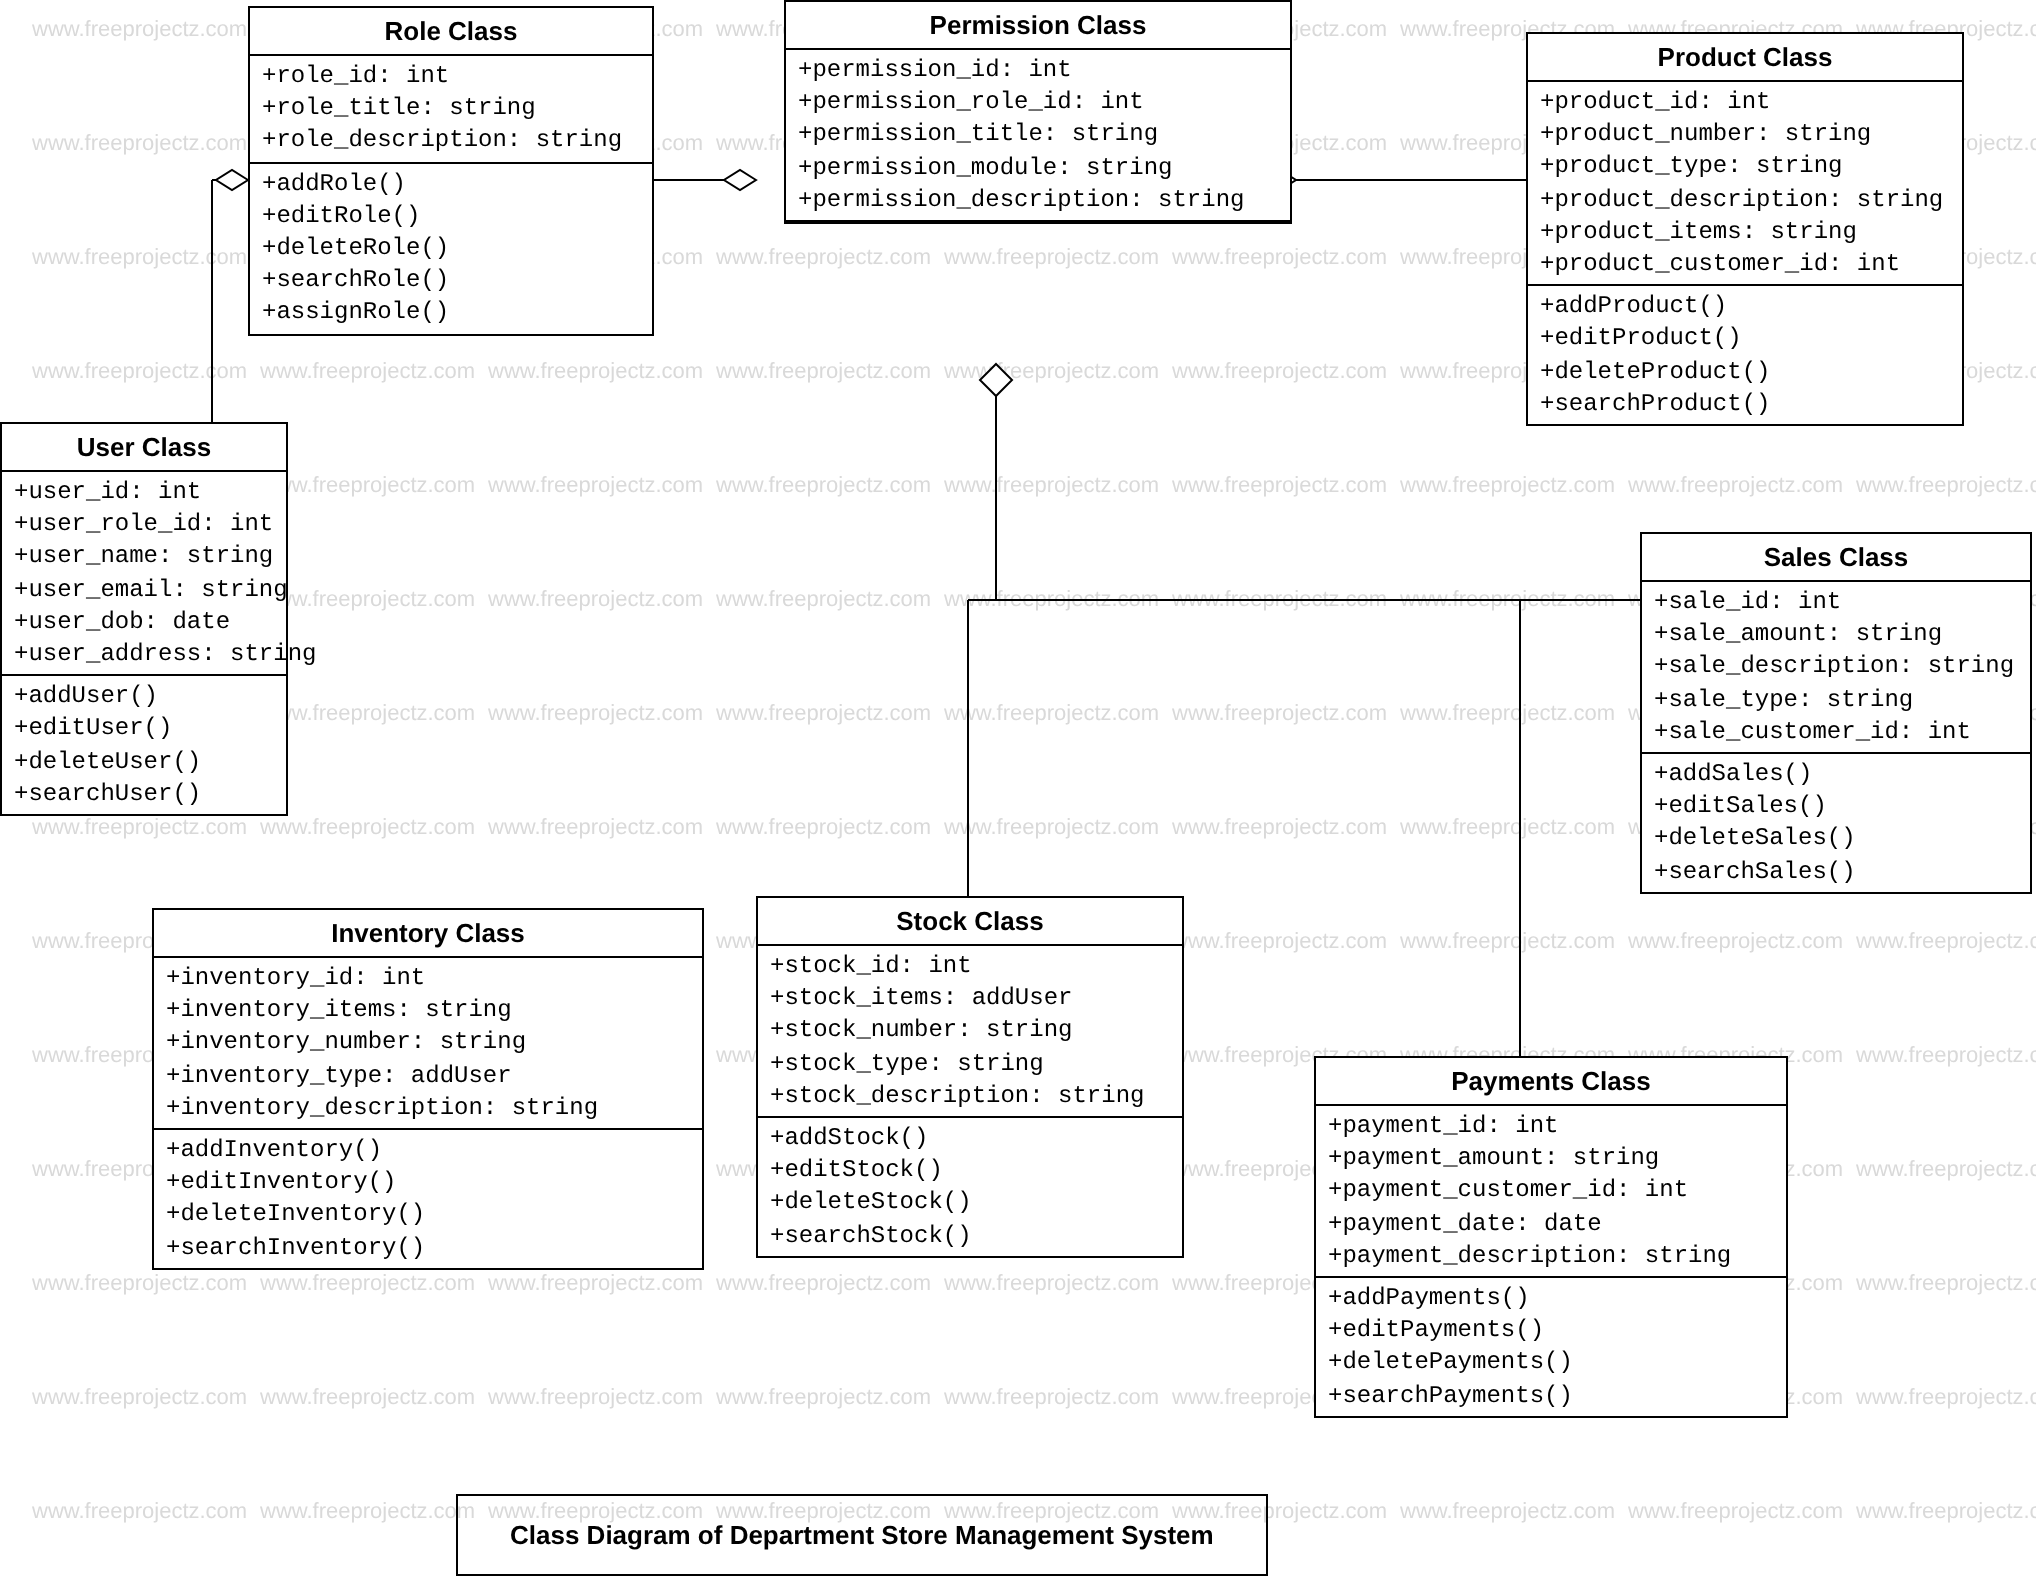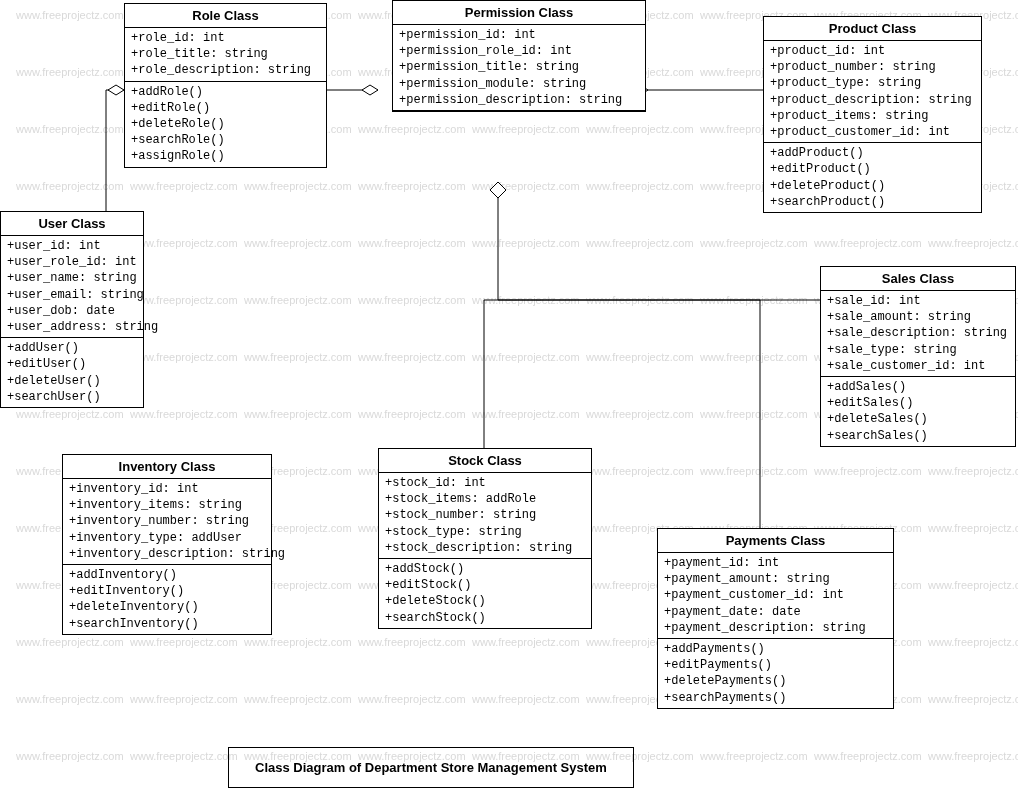"Inventory Class" div.class-box { left: 62px -> 76px; width: 210px -> 276px }
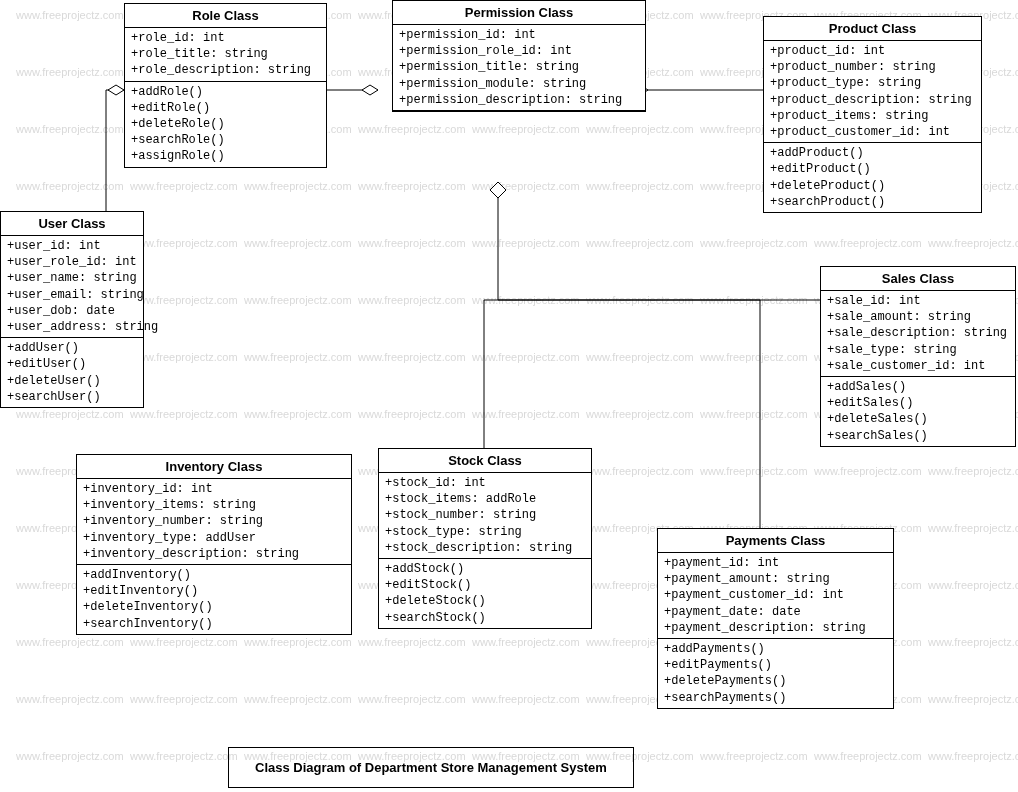"+stock_items: addRole" div.attr { text: addRole -> addUser }
